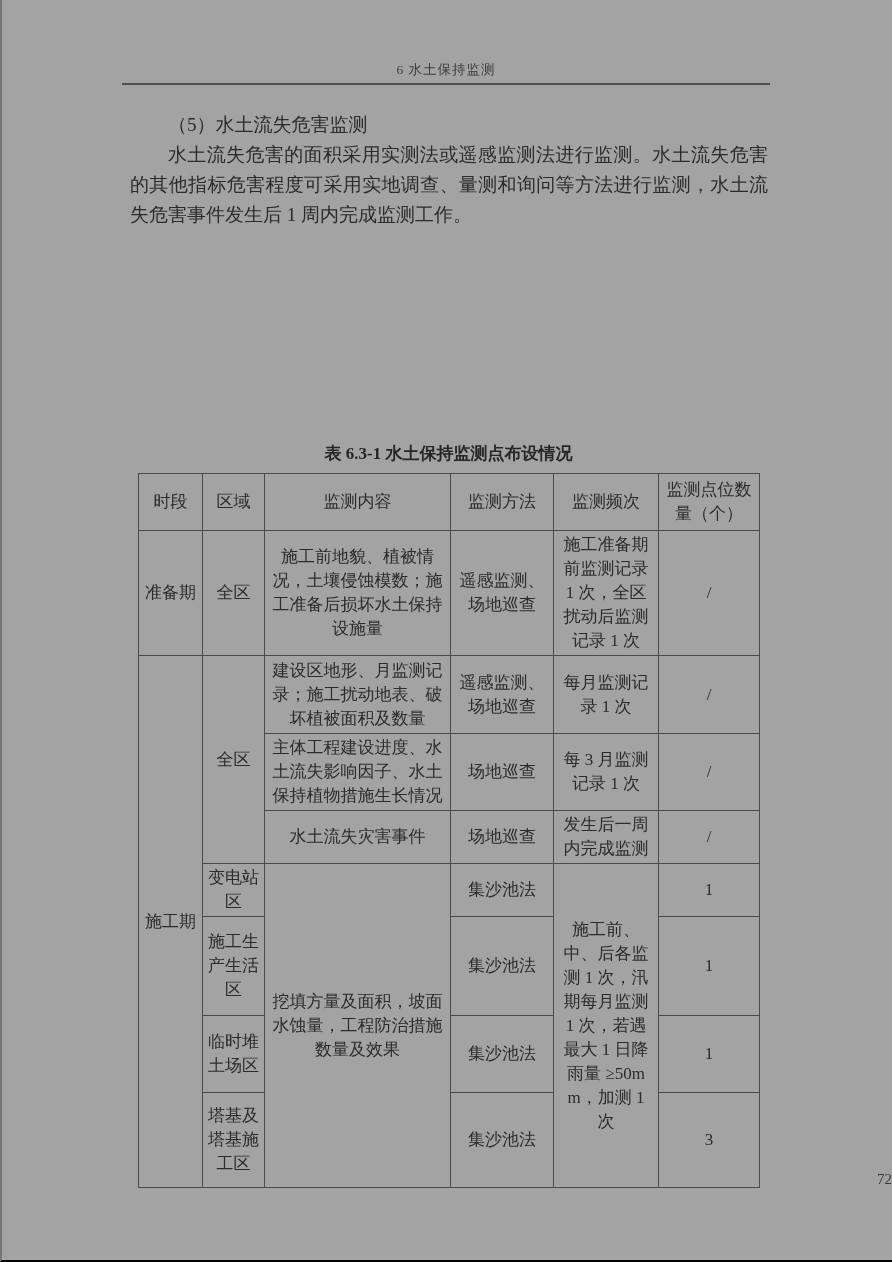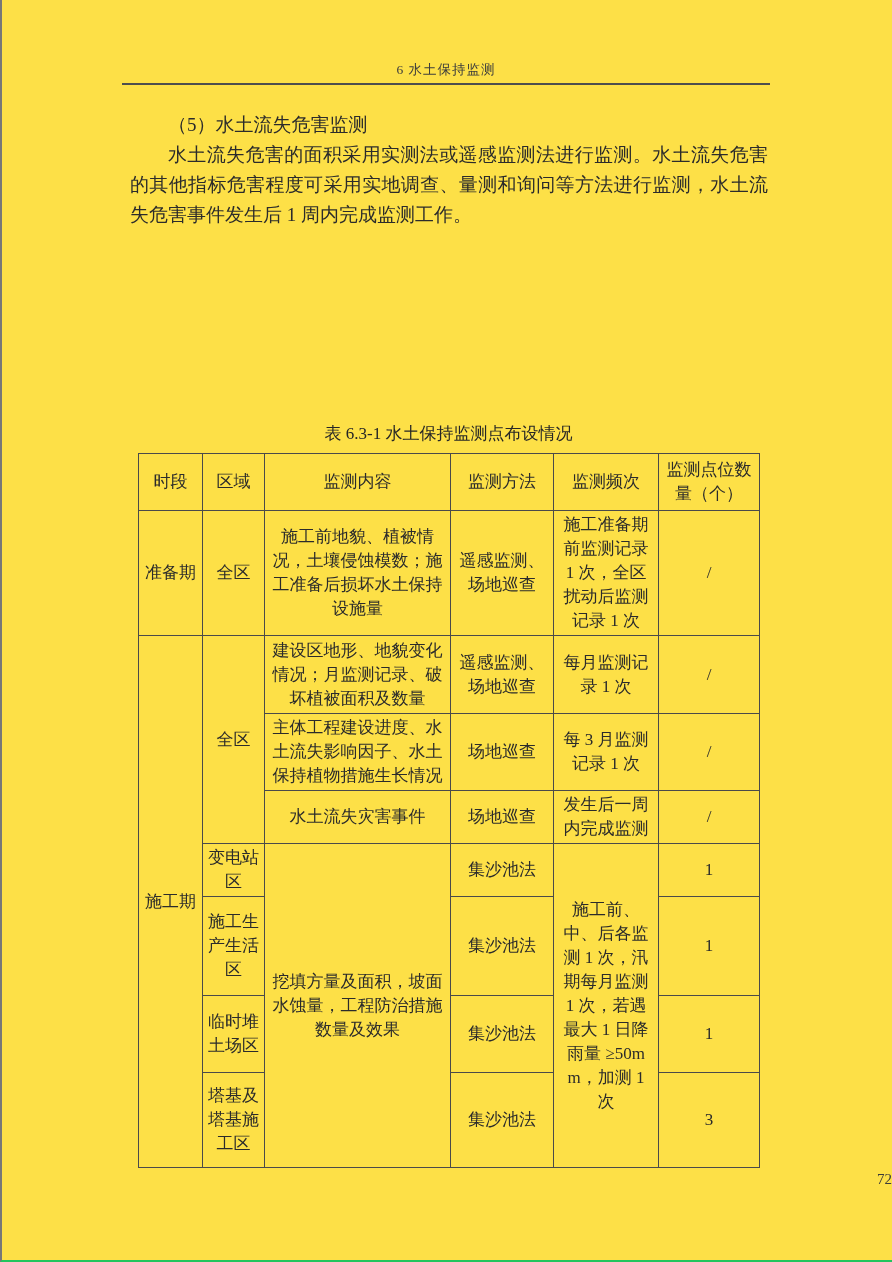"6 水土保持监测" .page { background: #fde047 -> #a3a3a3; border-bottom: 2px solid #22c55e -> 2px solid #000000 }
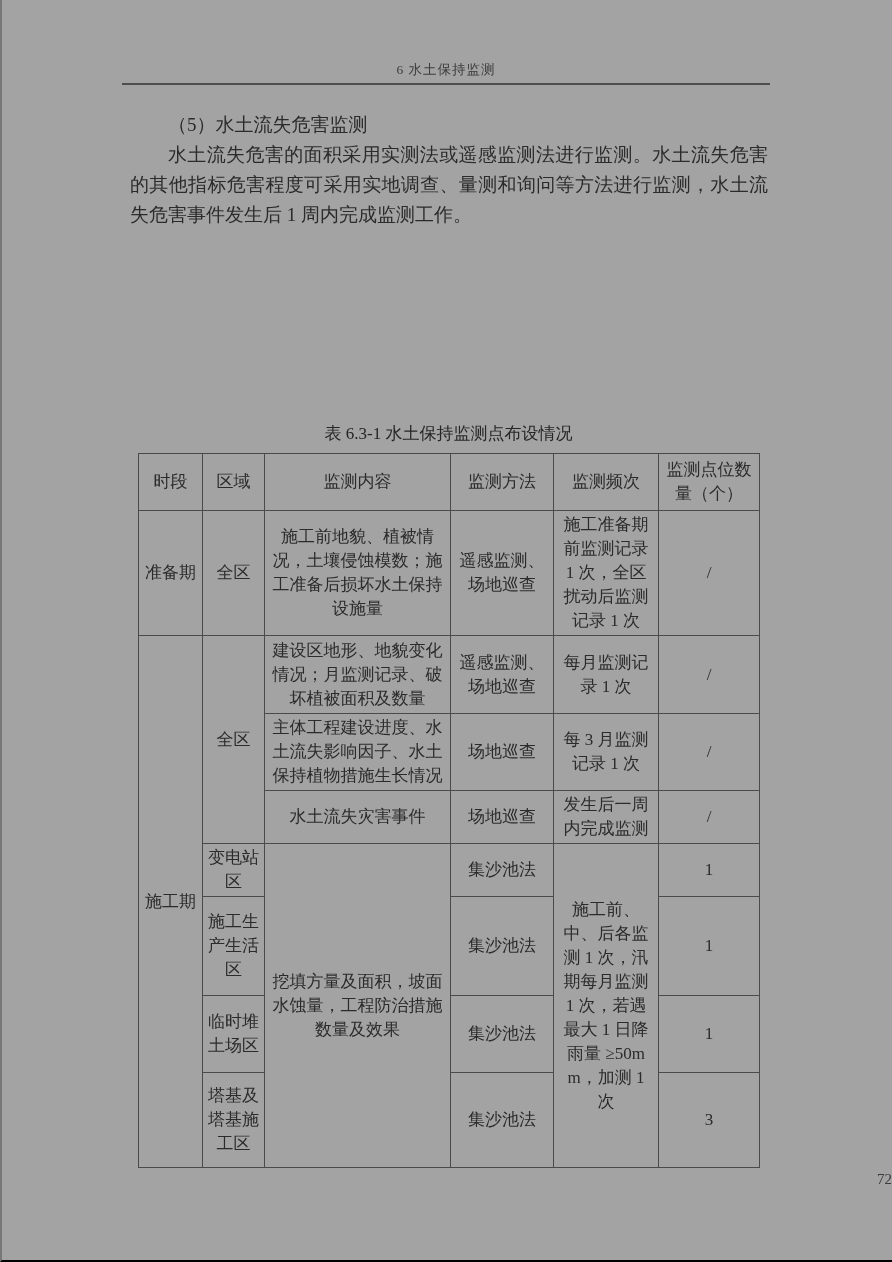"表 6.3-1 水土保持监测点布设情况" .table-title { font-weight: normal -> bold; margin-top: none -> 20px }
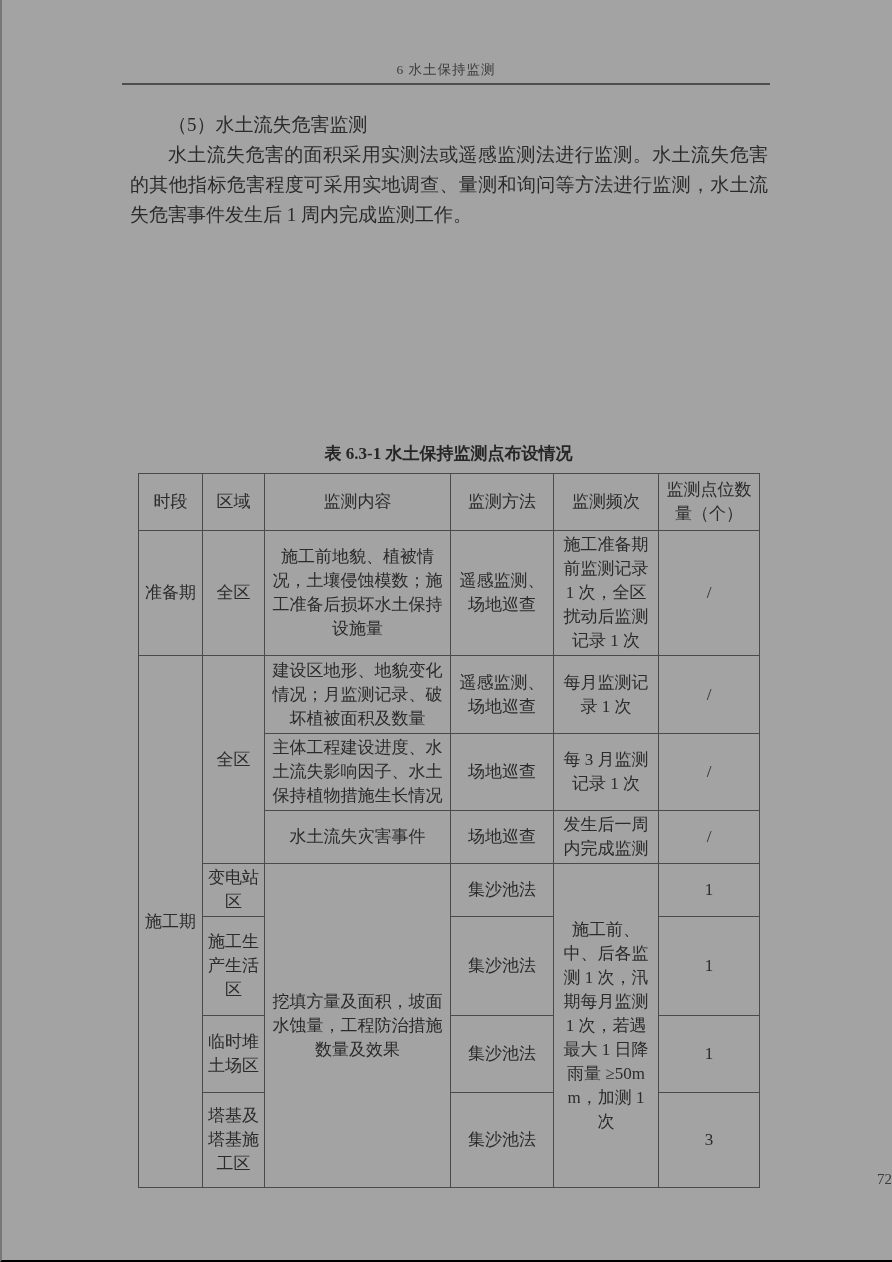"建设区地形、地貌变化情况；月监测记录、破坏植被面积及数量" td { text: 地貌变化情况；月监测记录 -> 月监测记录；施工扰动地表 }
